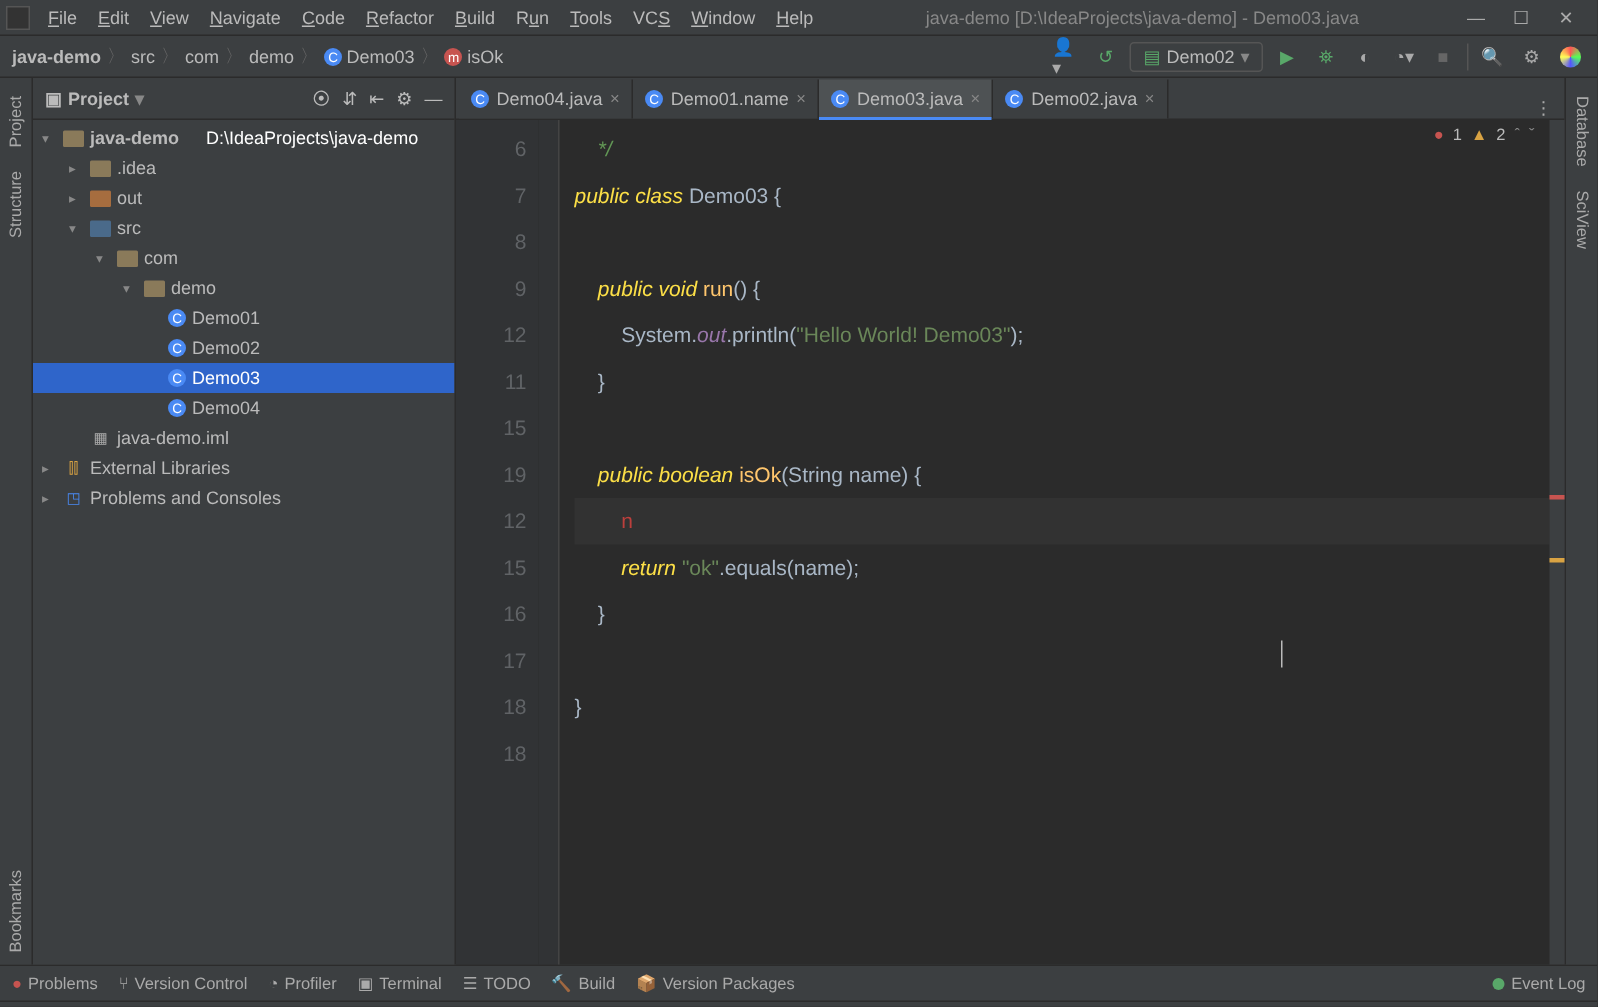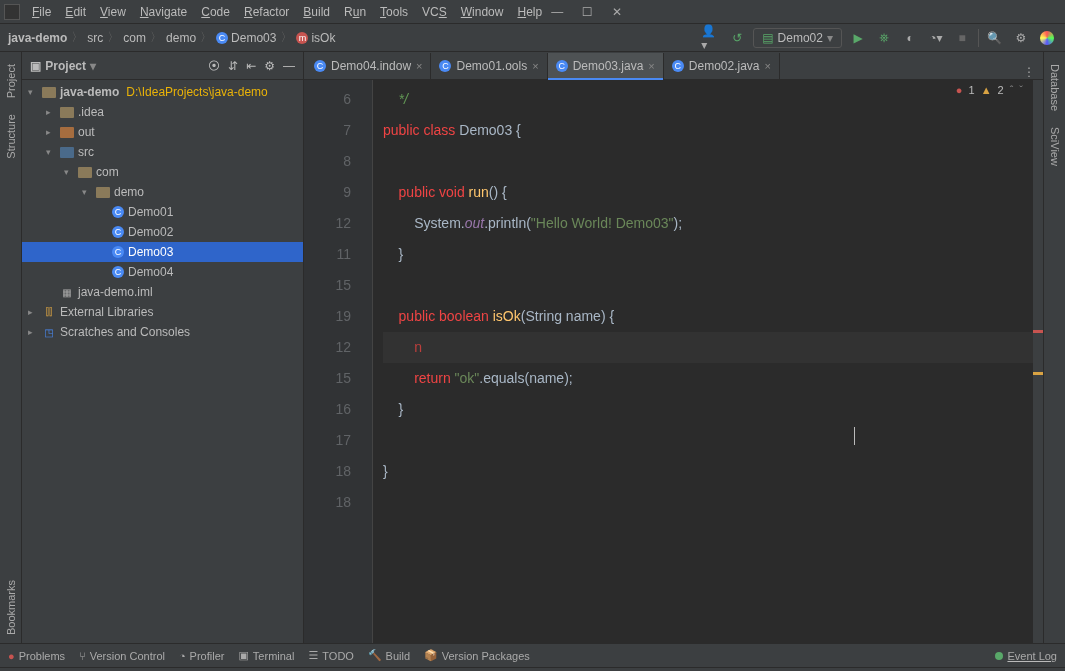"java-demo [D:\IdeaProjects\java-demo] -" div.title-text { html: none -> <div>java-demo [D:\IdeaProjects\java-demo] - Demo03.java</div> }
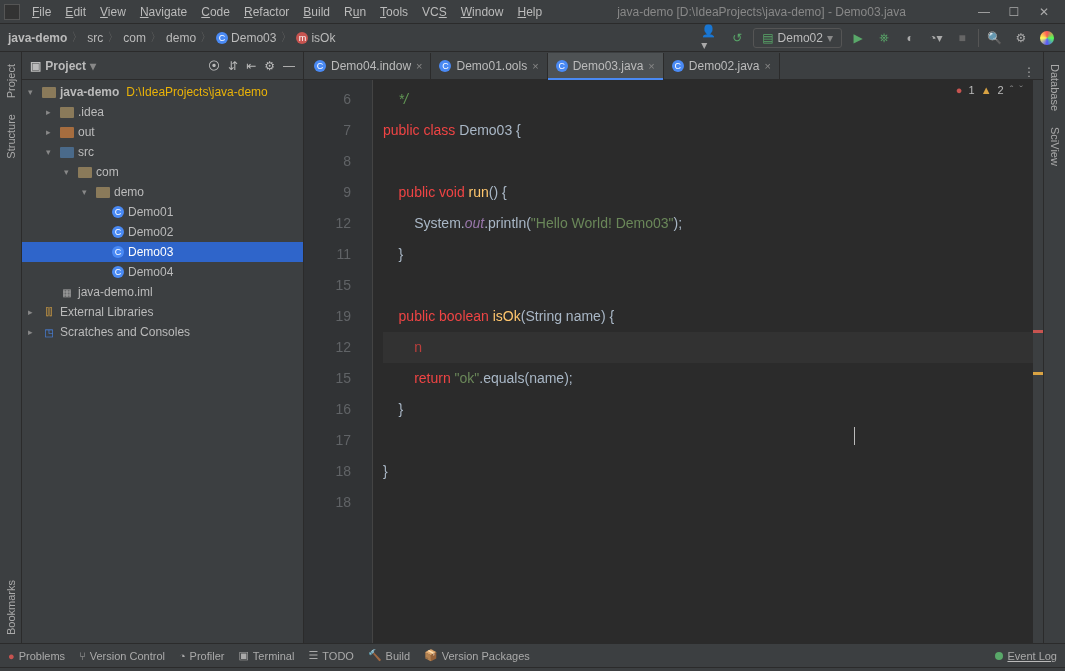"Demo04.indow" span { text: Demo04.indow -> Demo04.java }
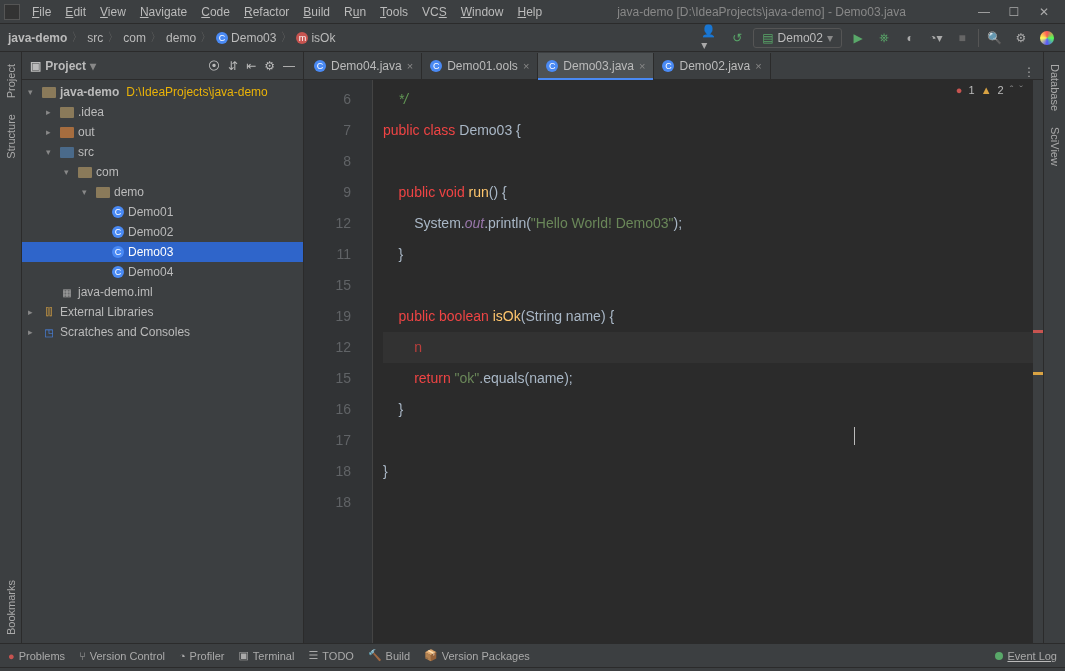"Demo01.ools" span { text: Demo01.ools -> Demo01.name }
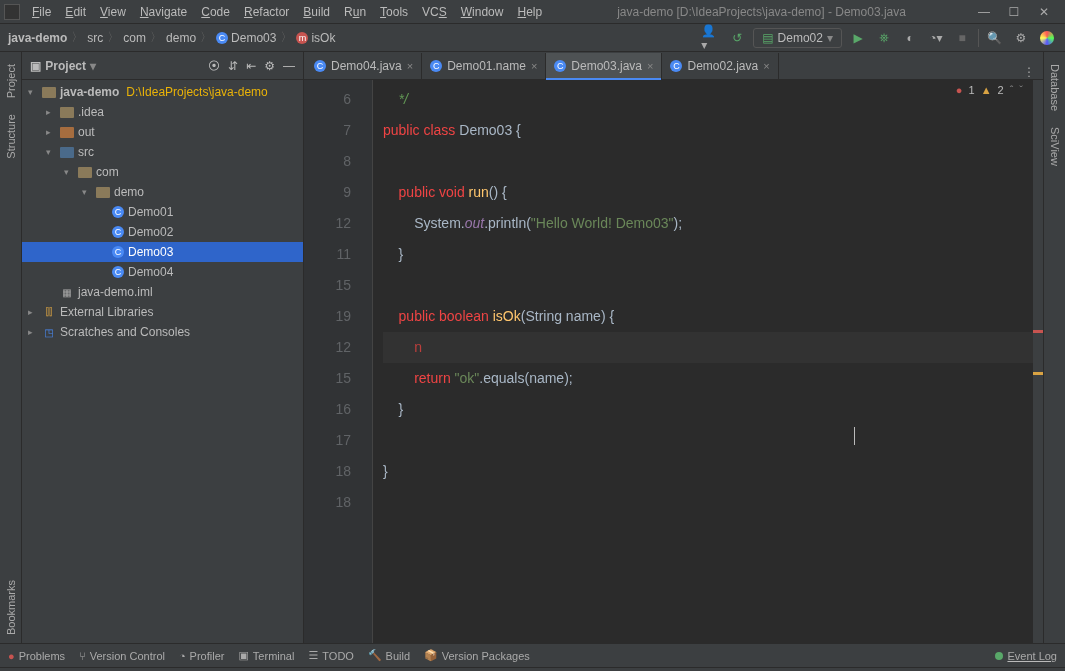"D:\IdeaProjects\java-demo" .tree-row .path { color: #eab308 -> #ffffff; margin-left: 3px -> 14px }
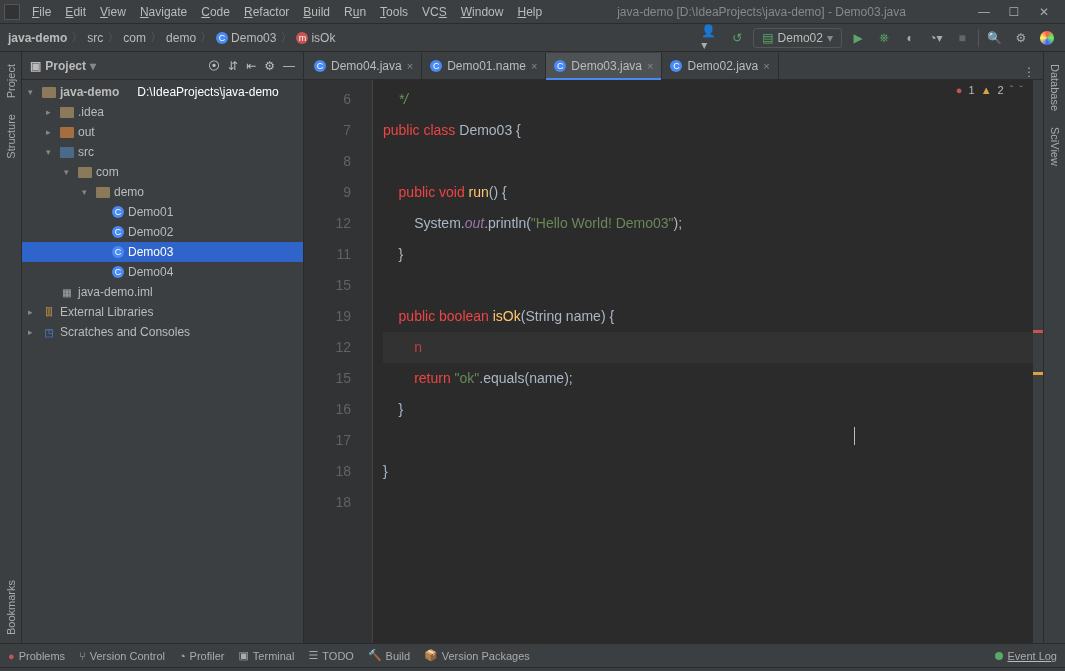"public class" .kw { color: #ef4444 -> #fde047; font-style: none -> italic }
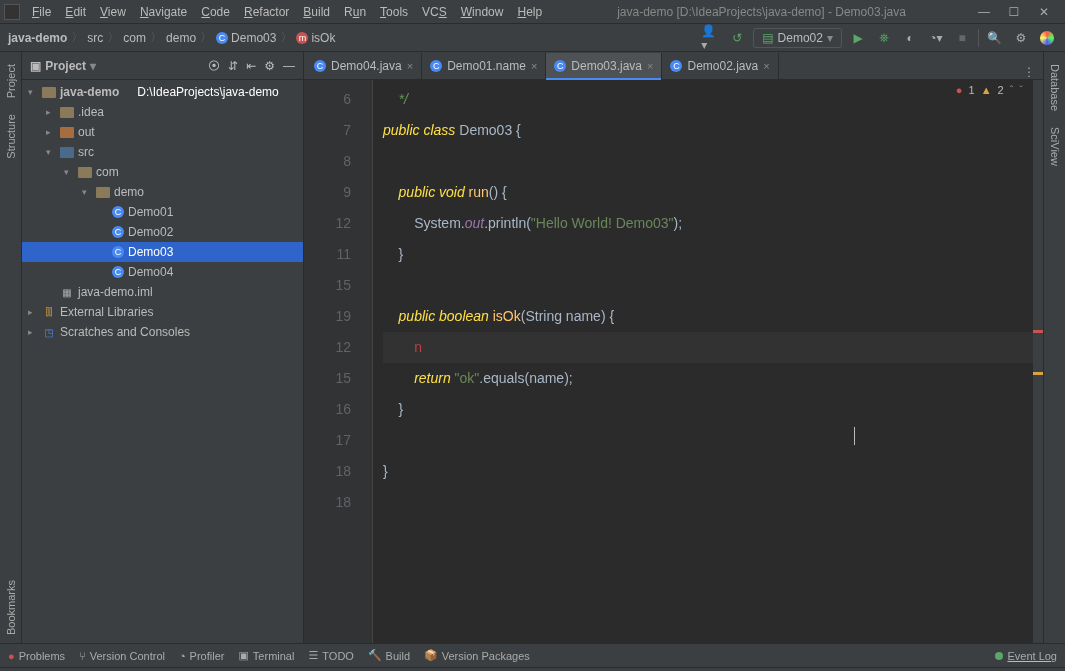"Scratches and Consoles" span { text: Scratches -> Problems }
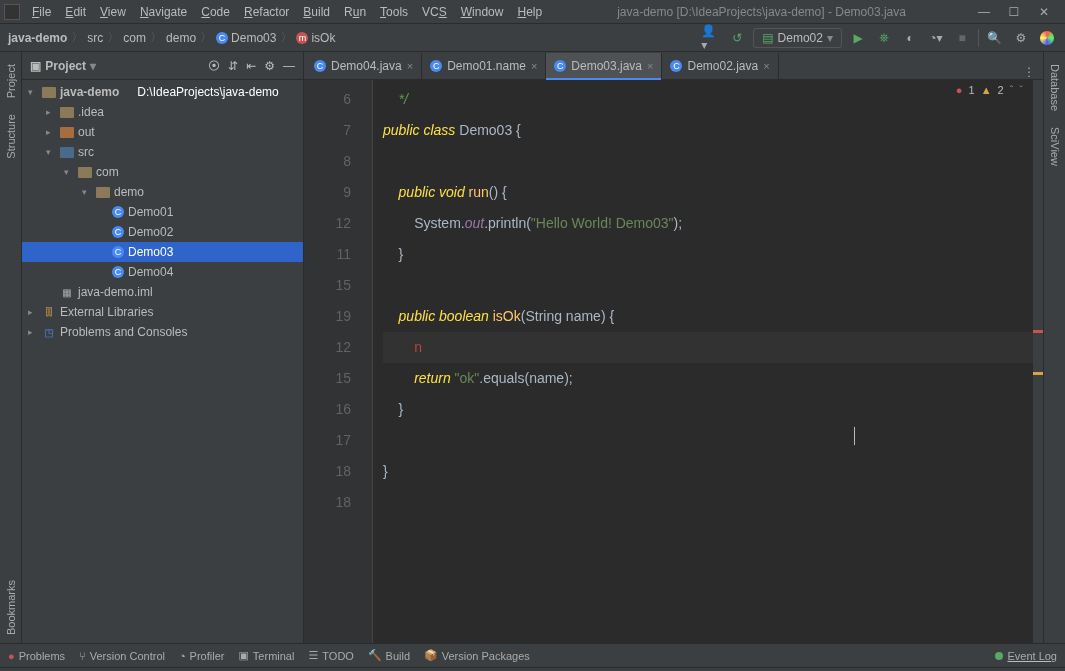"Event Log" .bottom-tabs .right { text-decoration: underline -> none }
